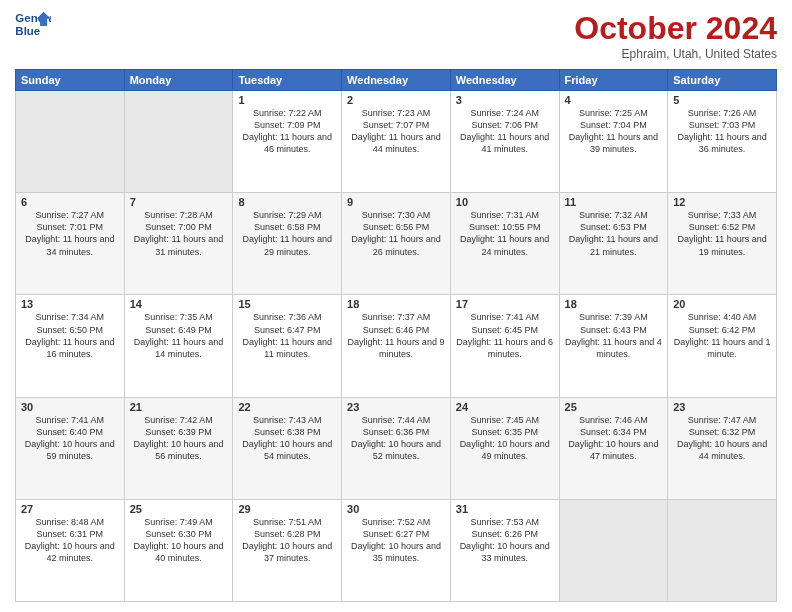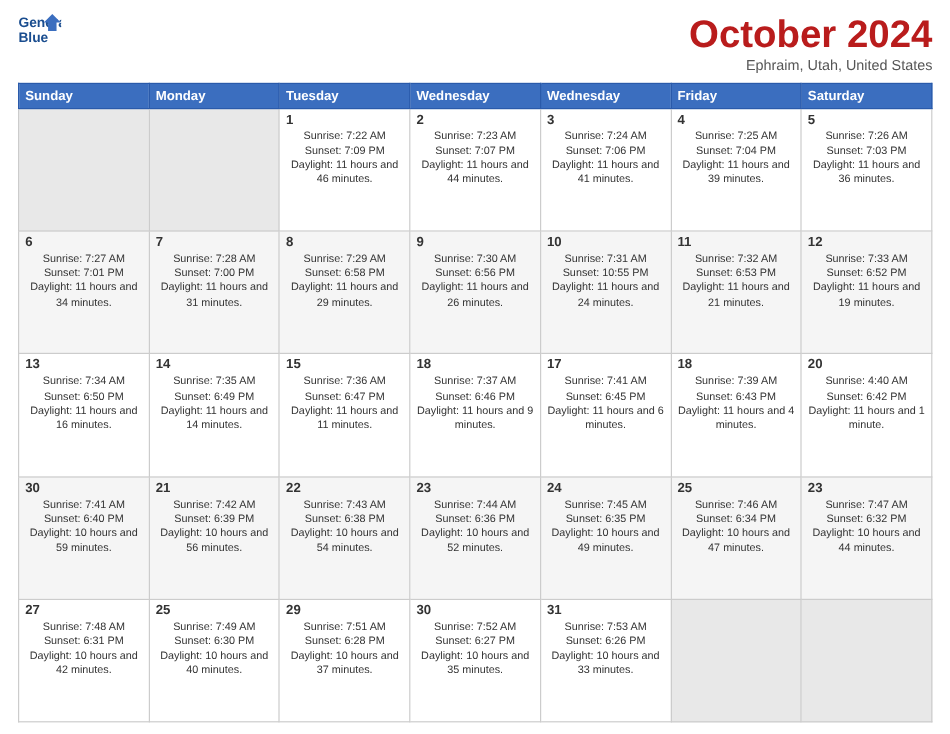"Sunrise: 7:48 AM Sunset: 6:31" div.day-info { text: 7:48 -> 8:48 }
